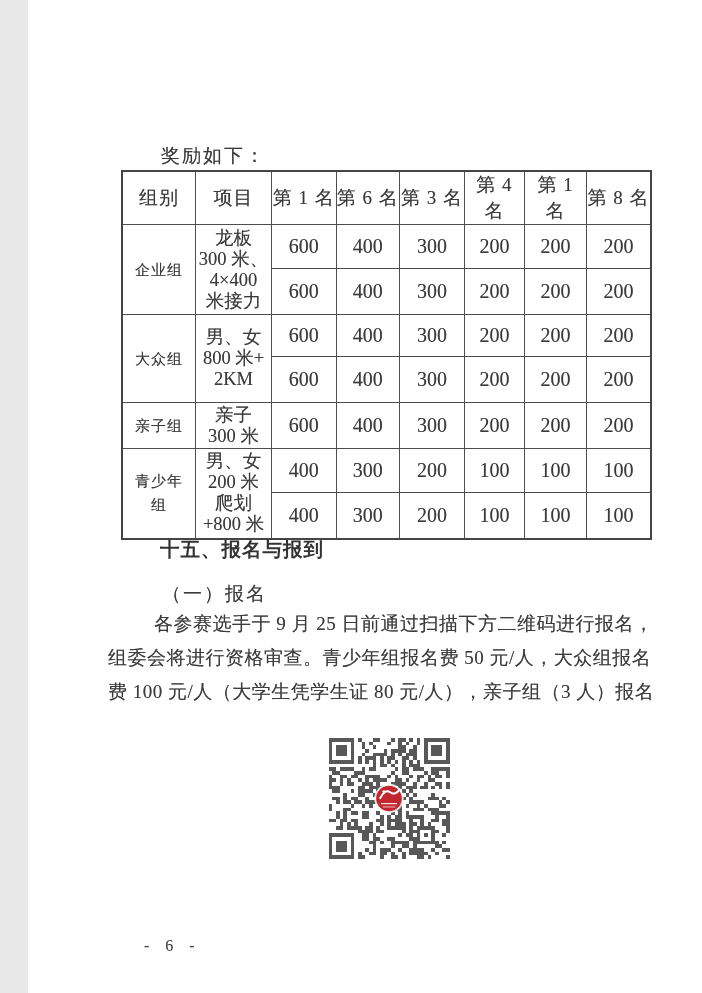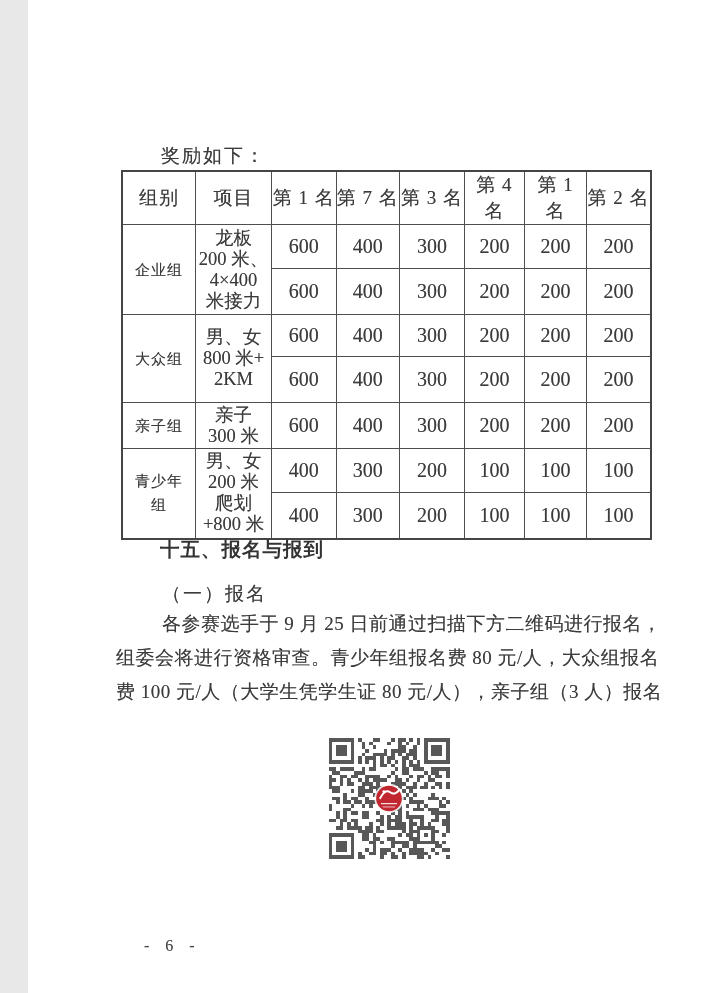"第 7 名" th.hdr-cell { text: 7 -> 6 }
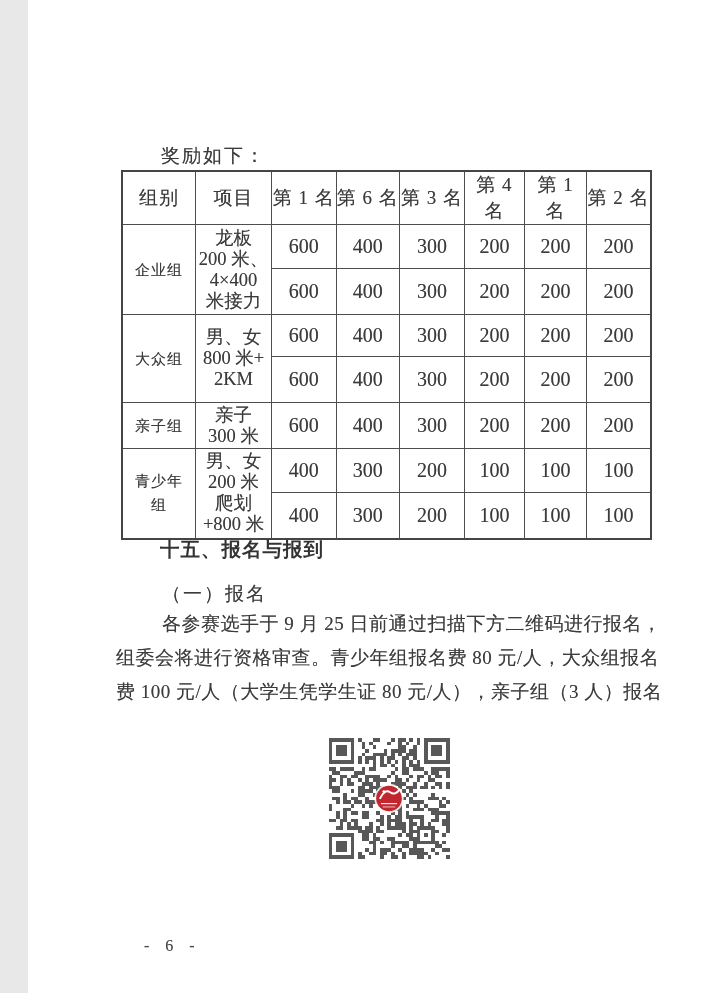"第 2 名" th.hdr-cell { text: 2 -> 8 }
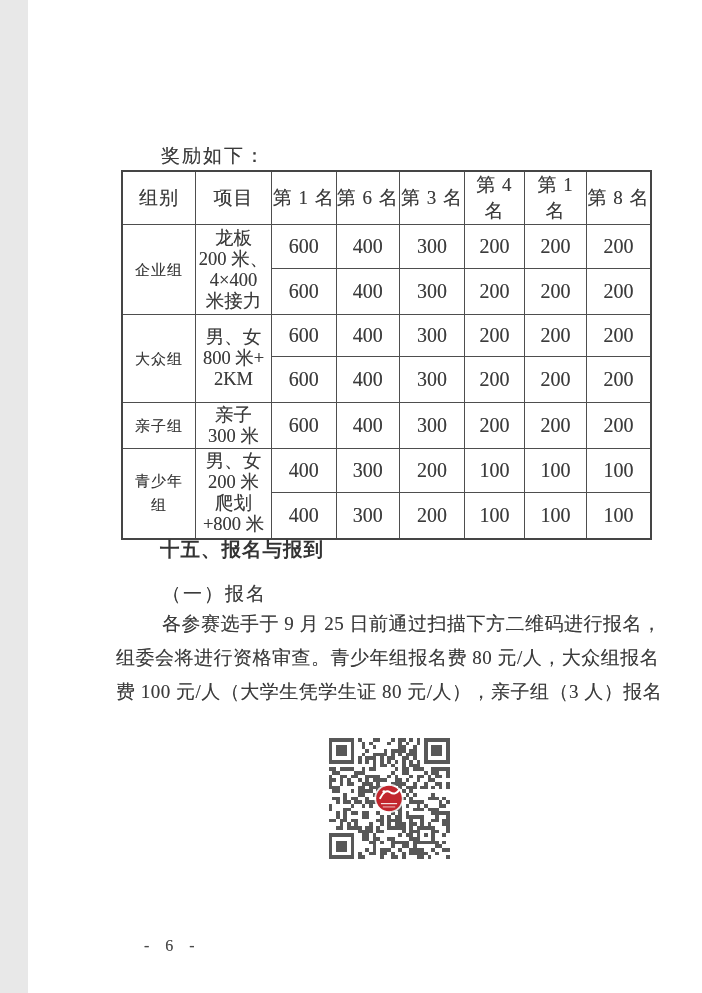"龙板" td.event-cell { text: 200 -> 300 }
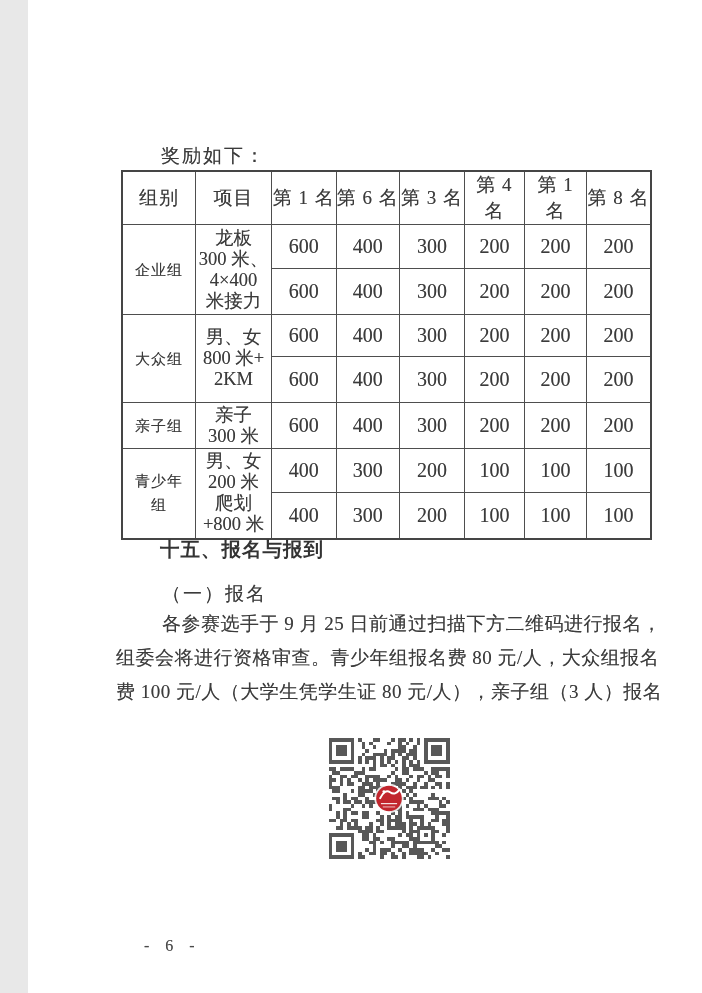"各参赛选手于 9 月 25 日前通过扫描下方二维码进行报名，" .paragraph { left: 88px -> 80px }
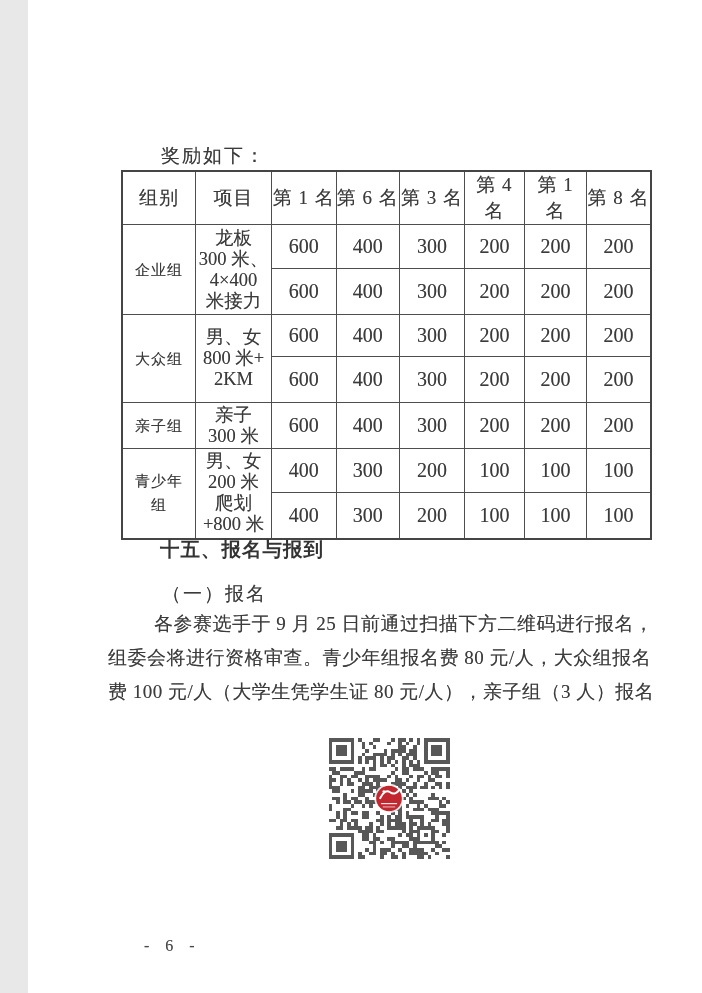"组委会将进行资格审查。青少年组报名费 80 元/人，大众组报名" div.pline { text: 80 -> 50 }
